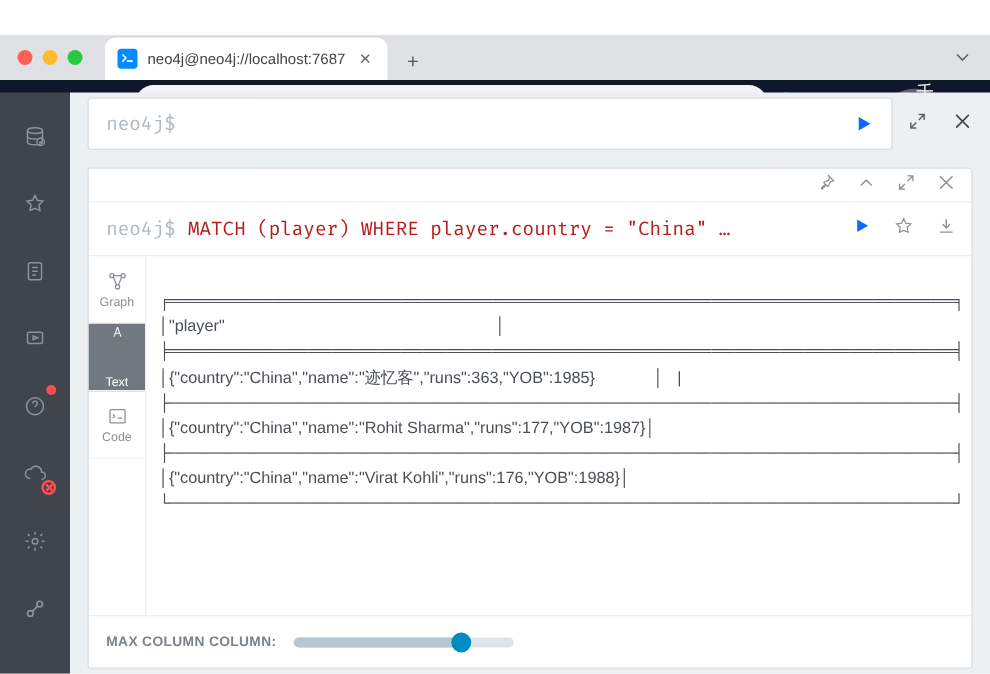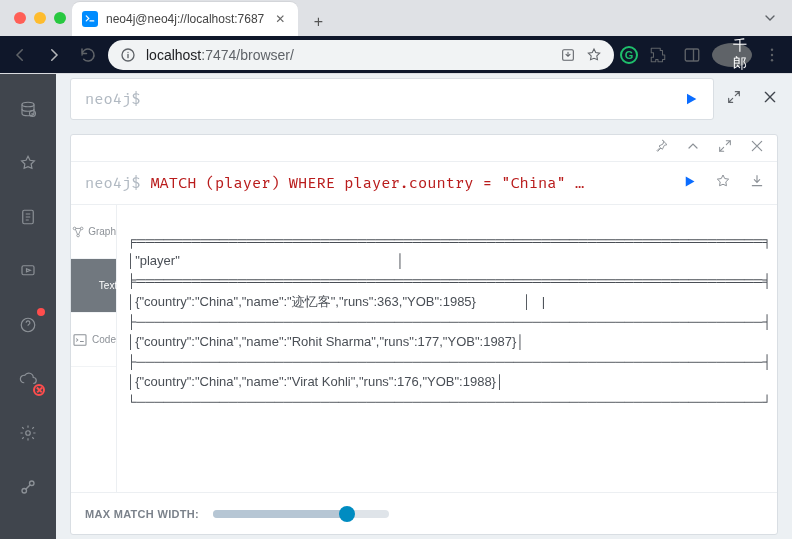"neo4j@neo4j://localhost:7687" .titlebar { margin-top: none -> 28px; padding-left: 0 -> 12px }
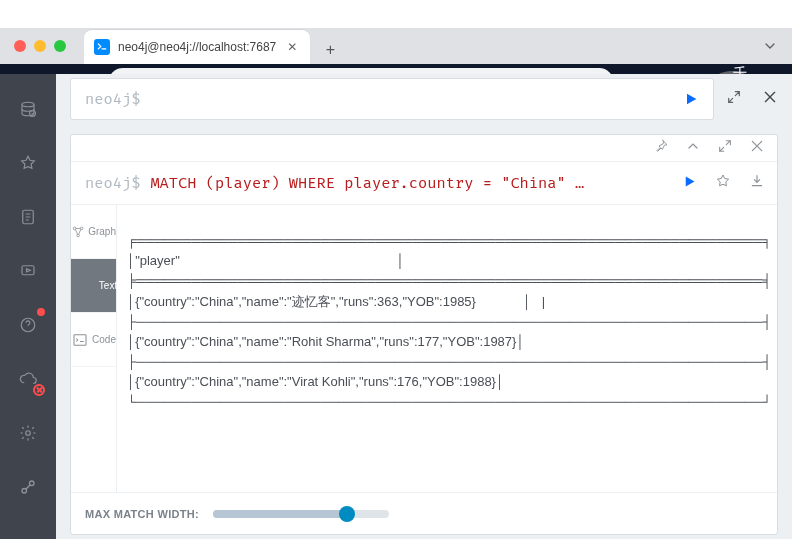"Graph" .vbtn { flex-direction: row -> column }
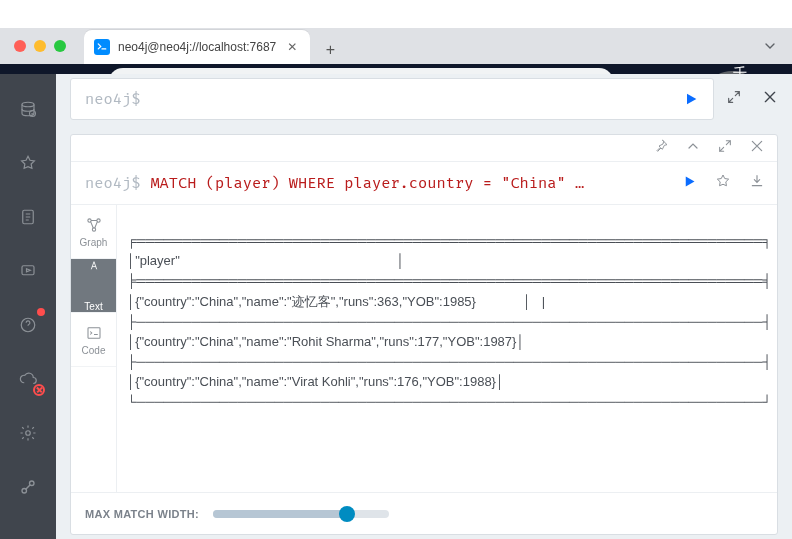"MAX MATCH WIDTH:" span.cap { text: MATCH WIDTH -> COLUMN COLUMN }
